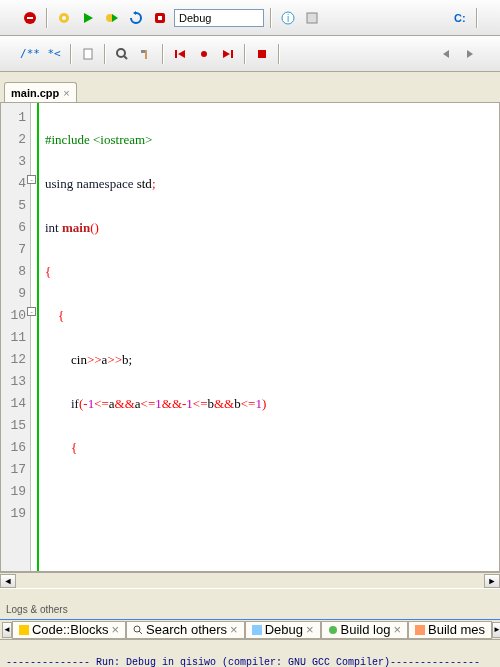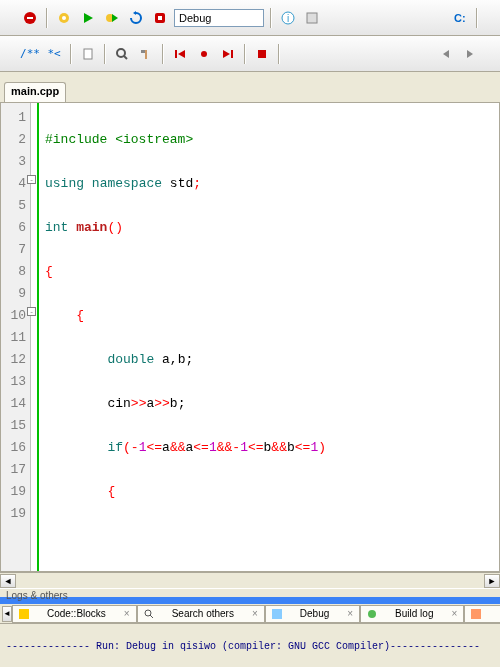"main.cpp" .tab { flex-direction: column -> none }
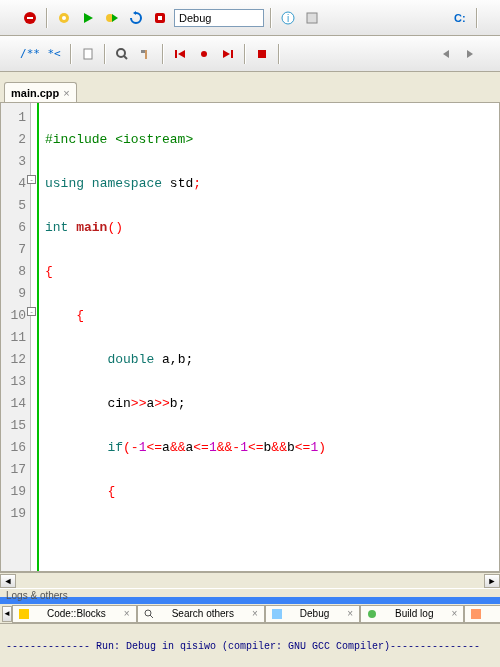"#include <iostream>" .code { font-family: Liberation Mono, monospace -> Liberation Serif, serif }
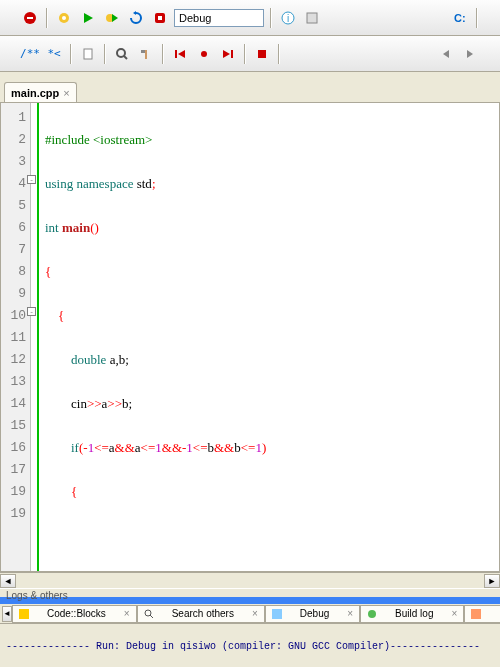"using" .kw-blue { color: #0f766e -> #0f172a }
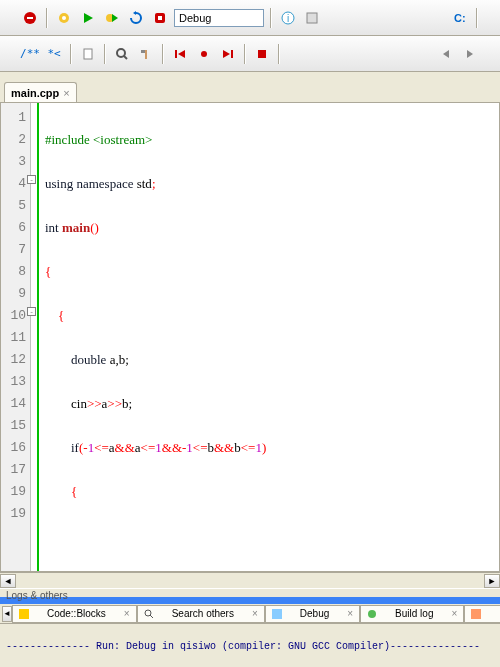"double a,b;" div { html: <div> <span>double</span><span> a,b;</span></div> -> none }
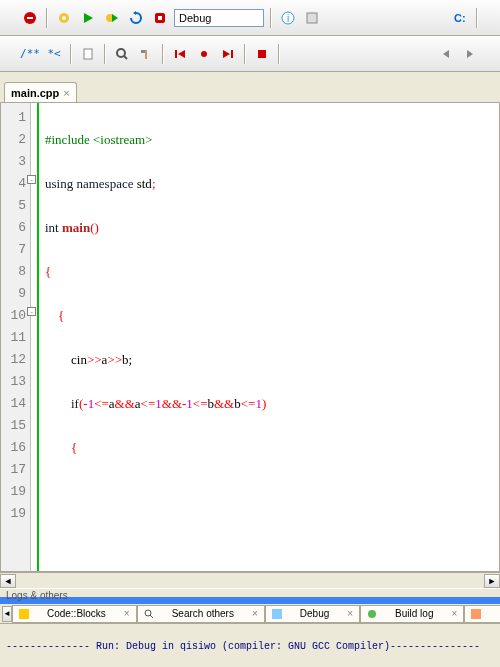"Logs & others" .logs-title { border-bottom: 7px solid #3b82f6 -> 1px solid #3b82f6; padding: 1px 6px -> 15px 6px }
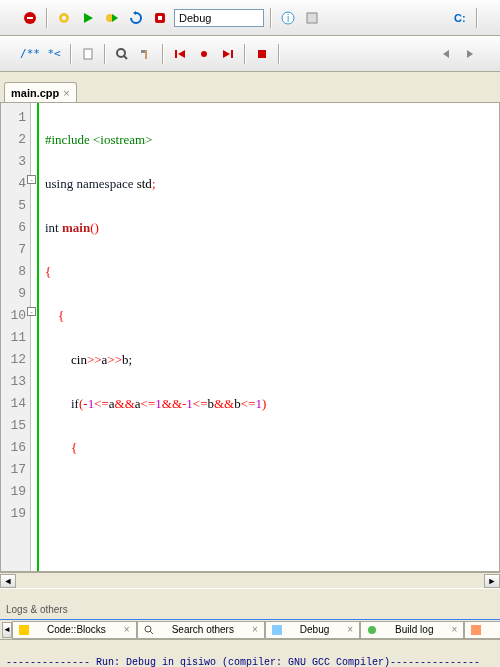"Code::Blocks" .logs-tabs .lt { font-size: 10px -> 13px; gap: 18px -> 3px }
